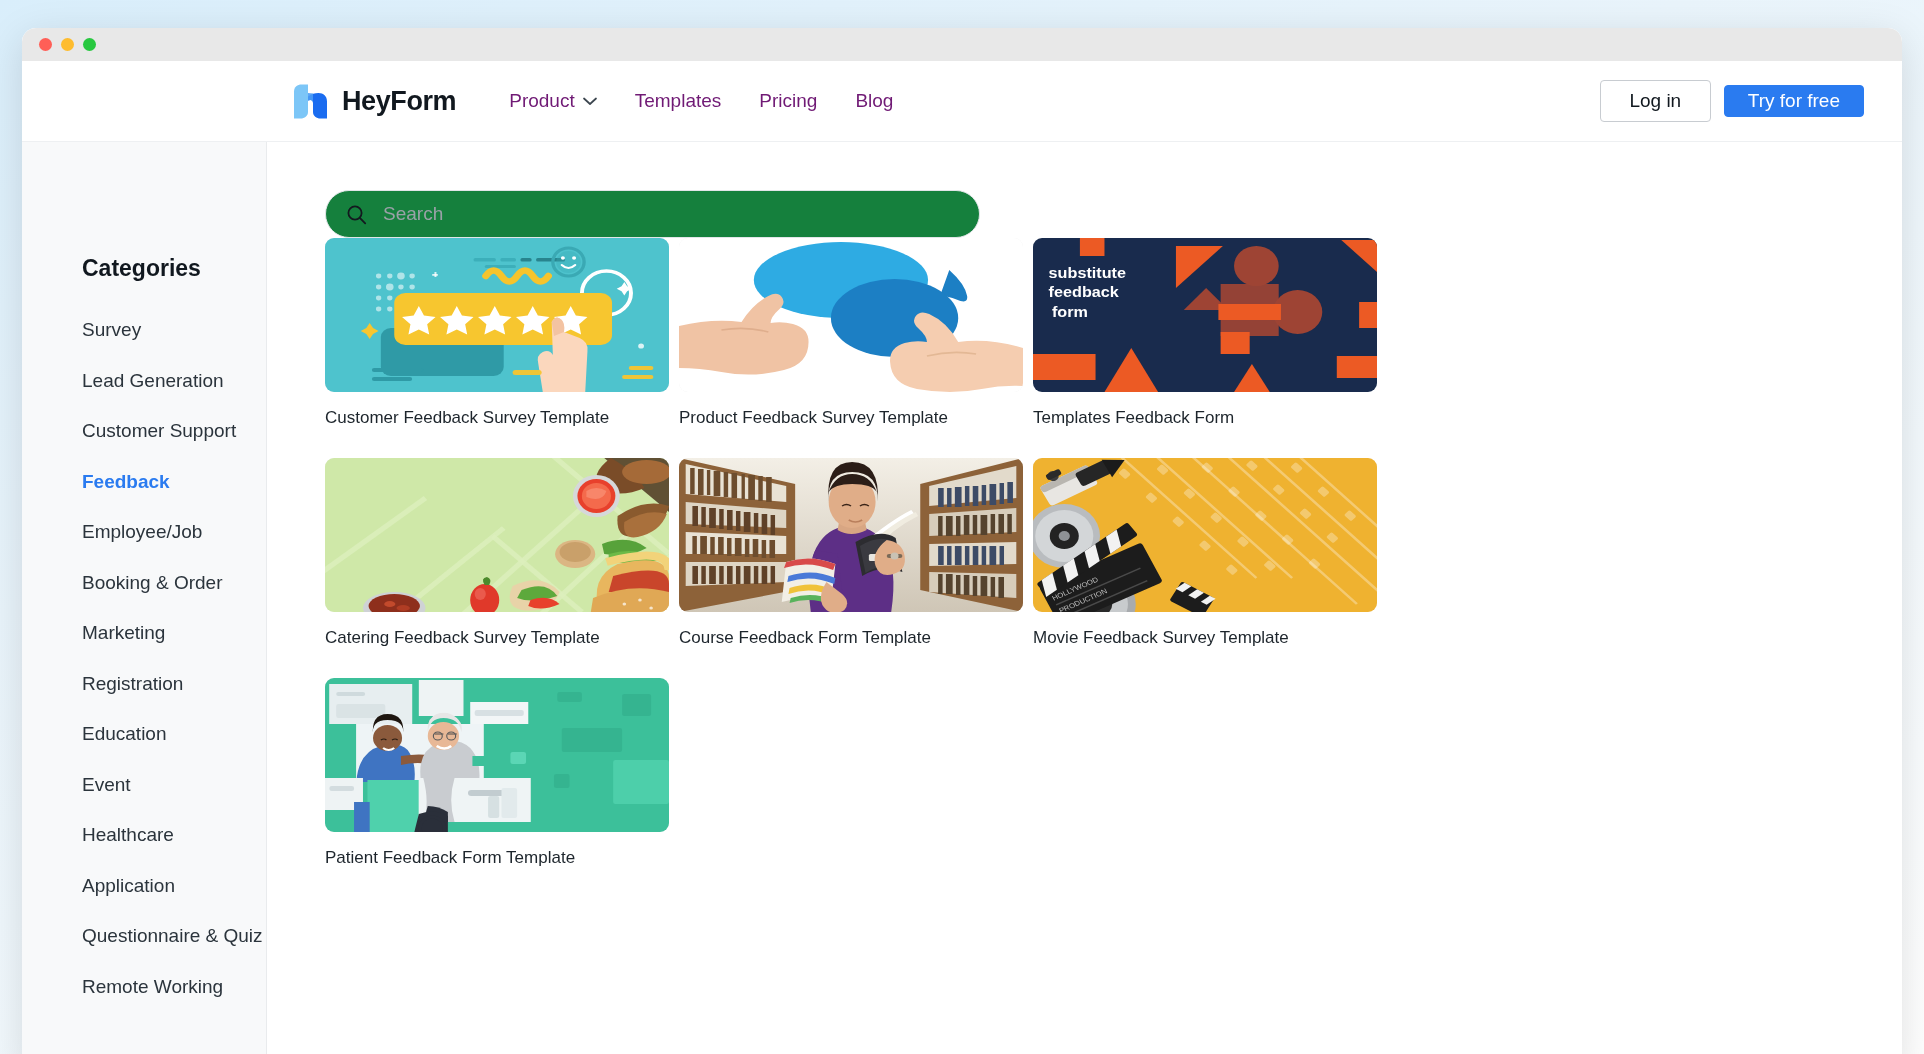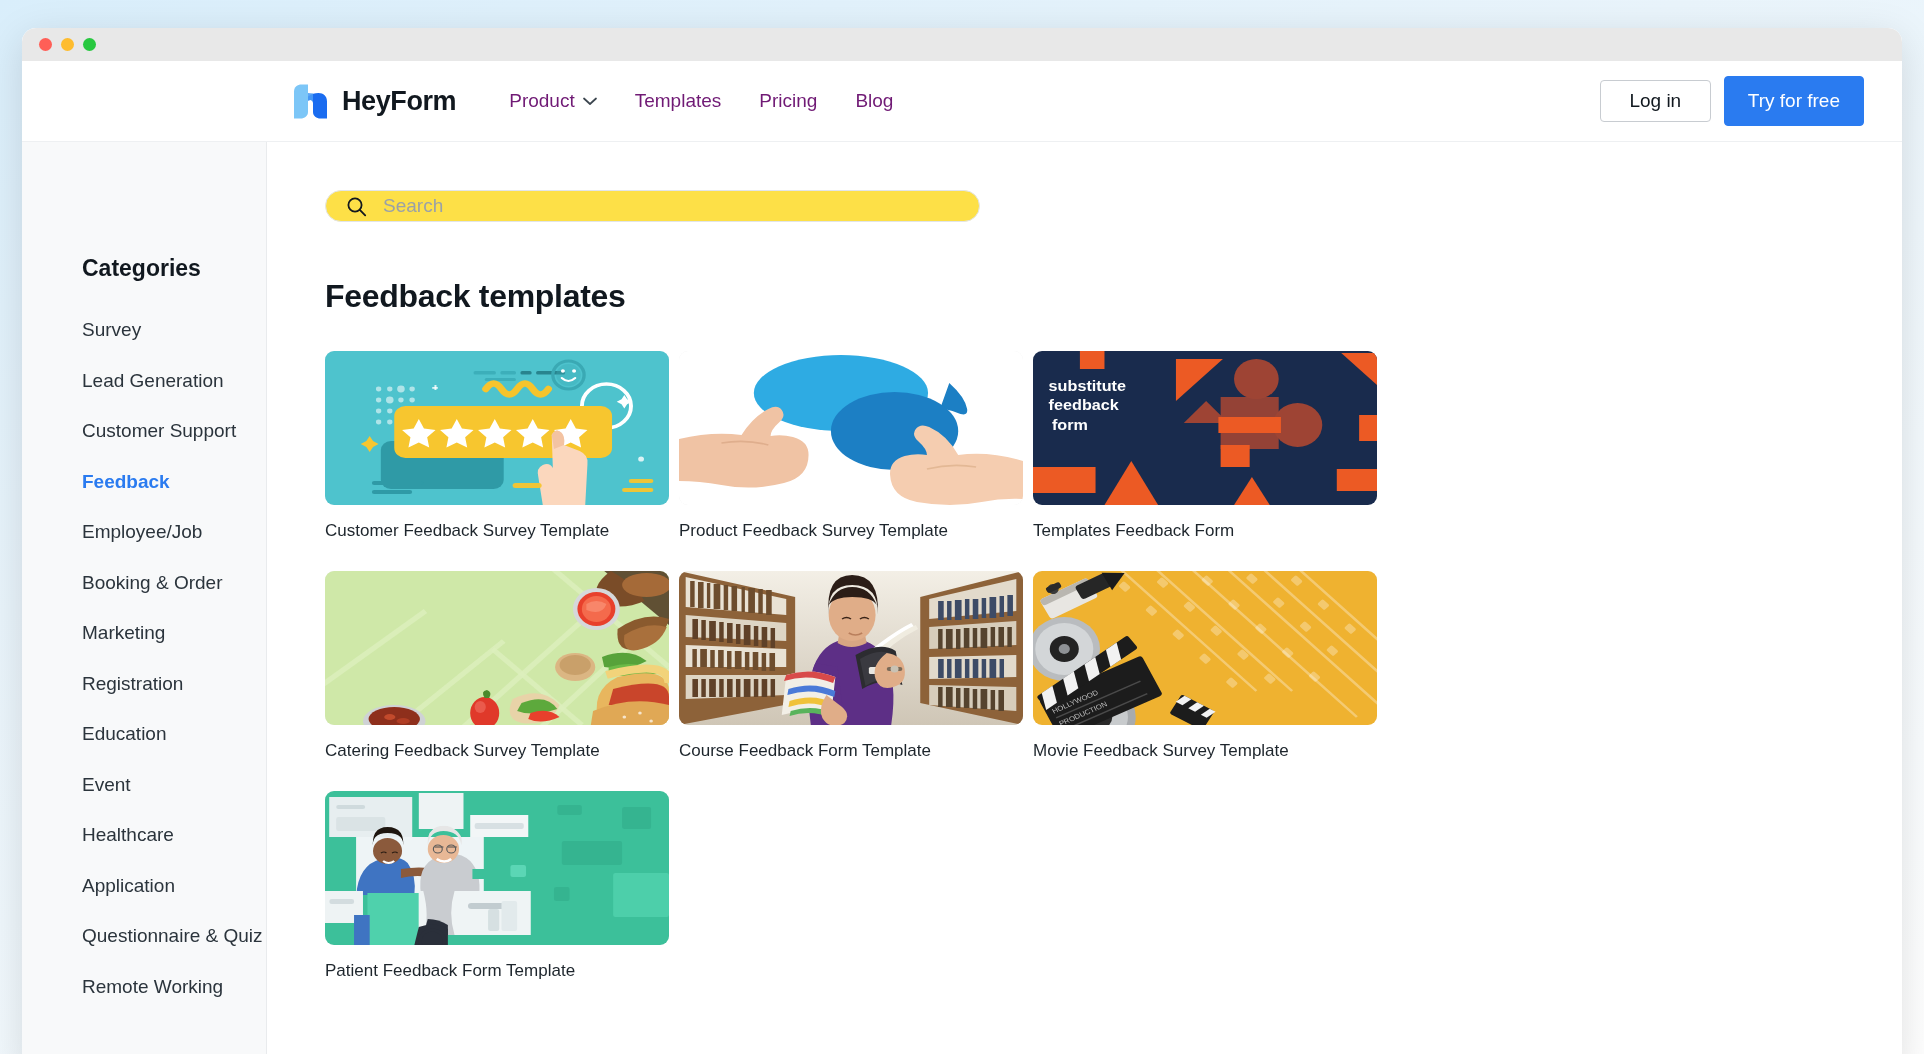"Try for free" .btn-try { height: 50px -> 32px }
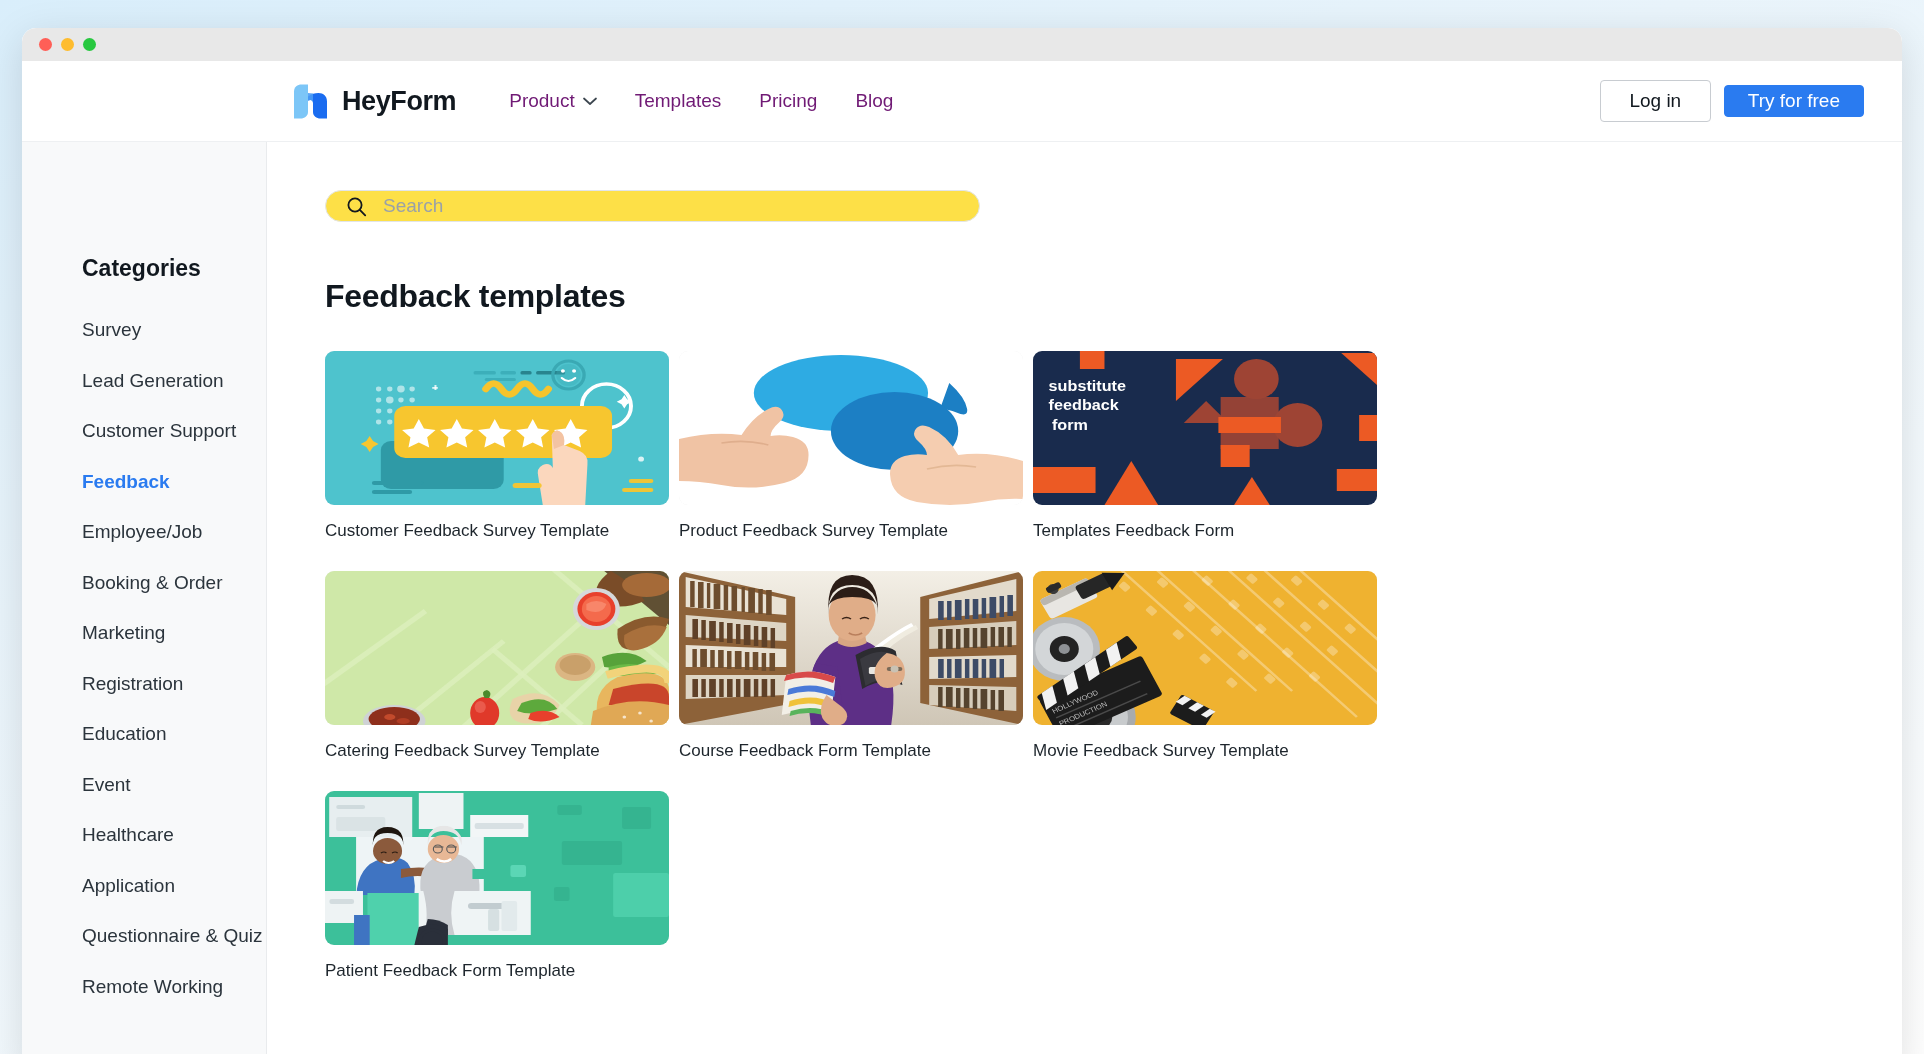"Search" .search-wrap { background: #fde047 -> #15803d; height: 32px -> 48px }
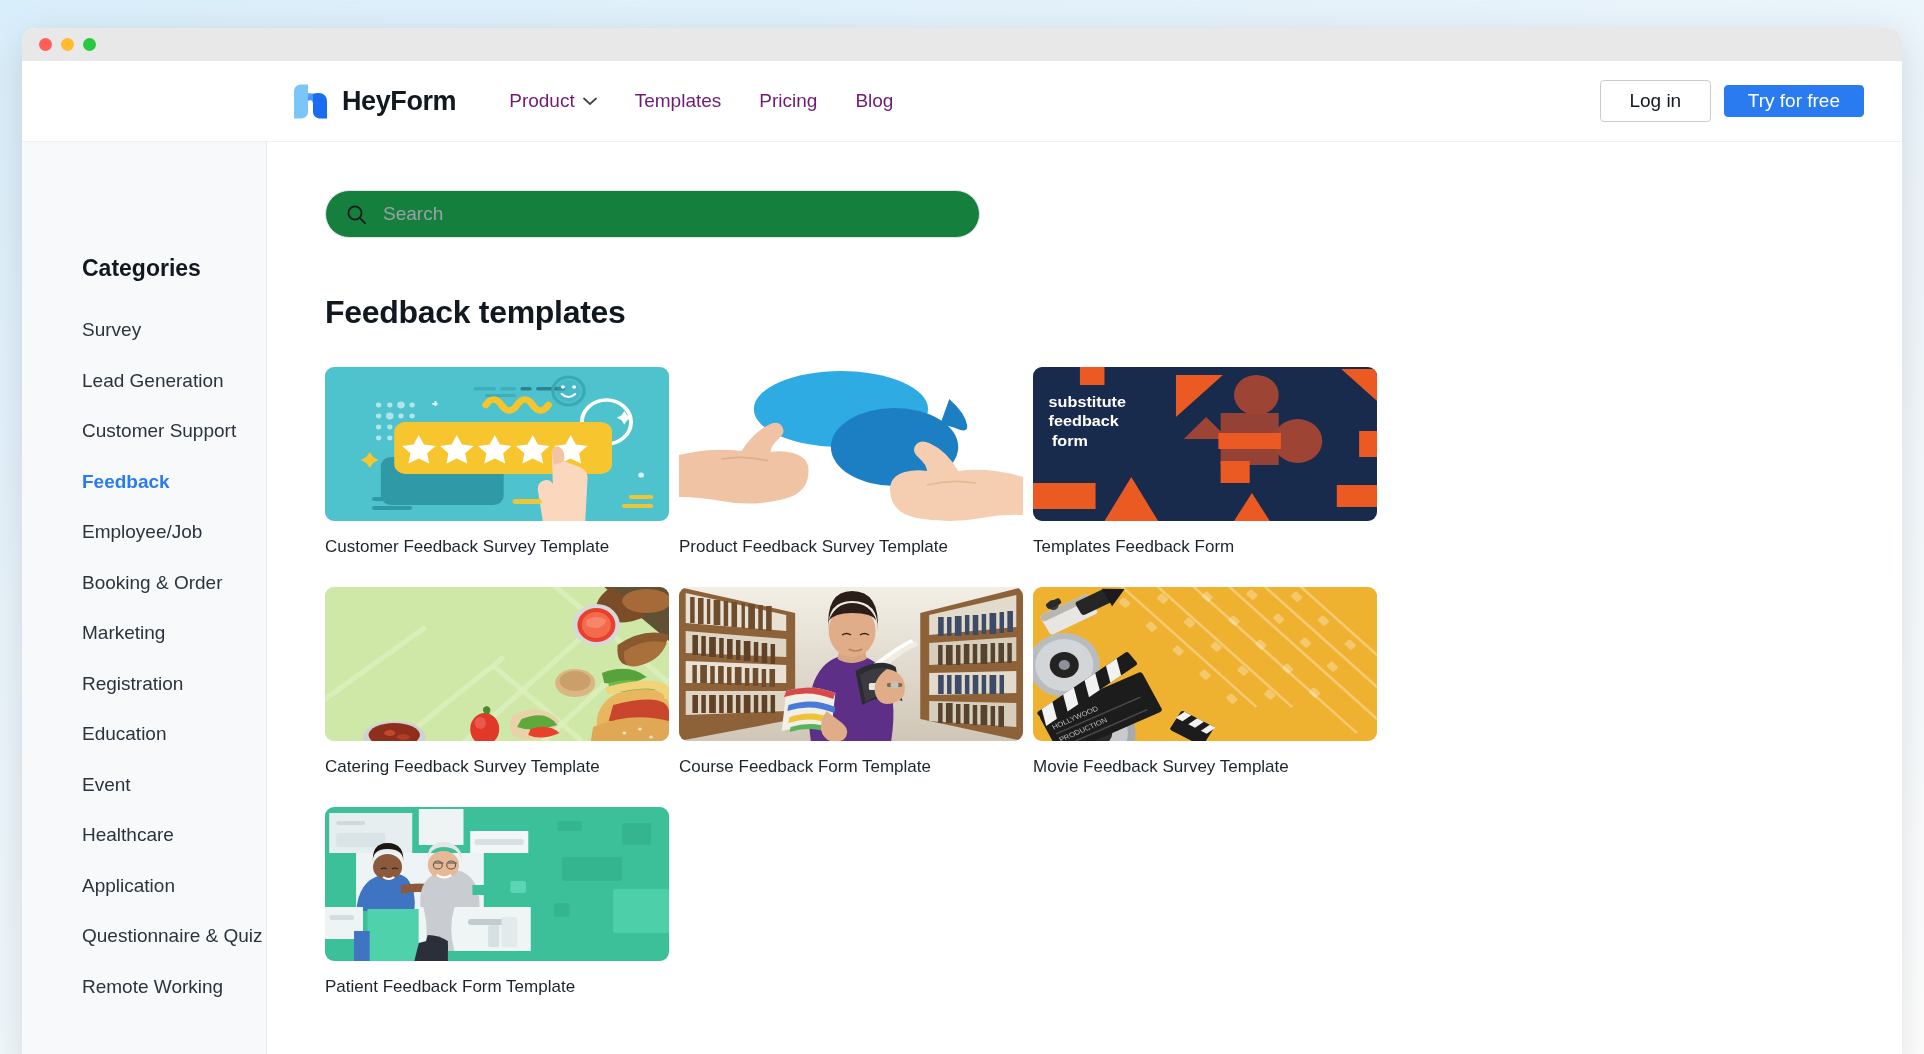"Feedback templates" h1.content-title { html: <h1>Feedback templates</h1> -> none }
